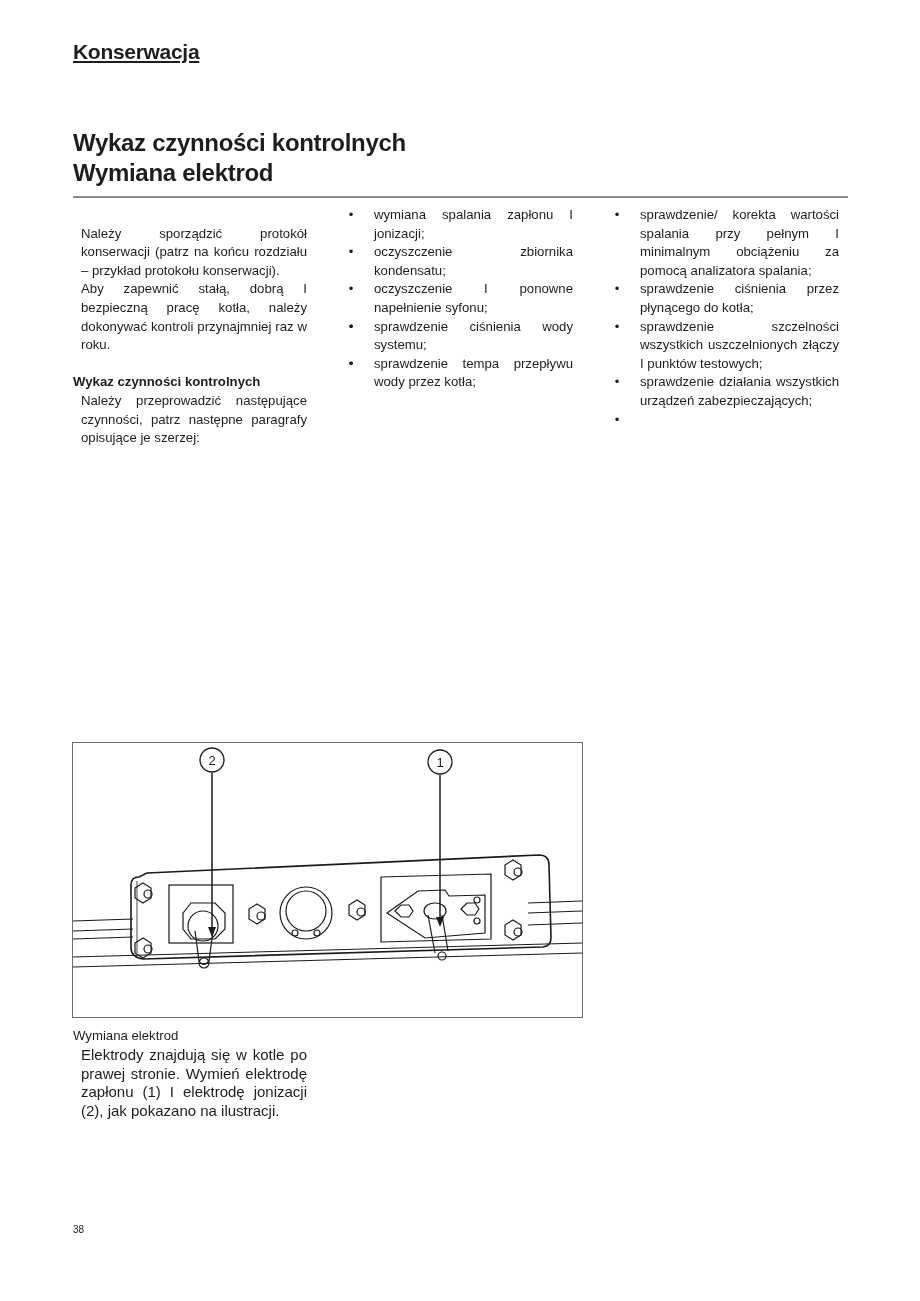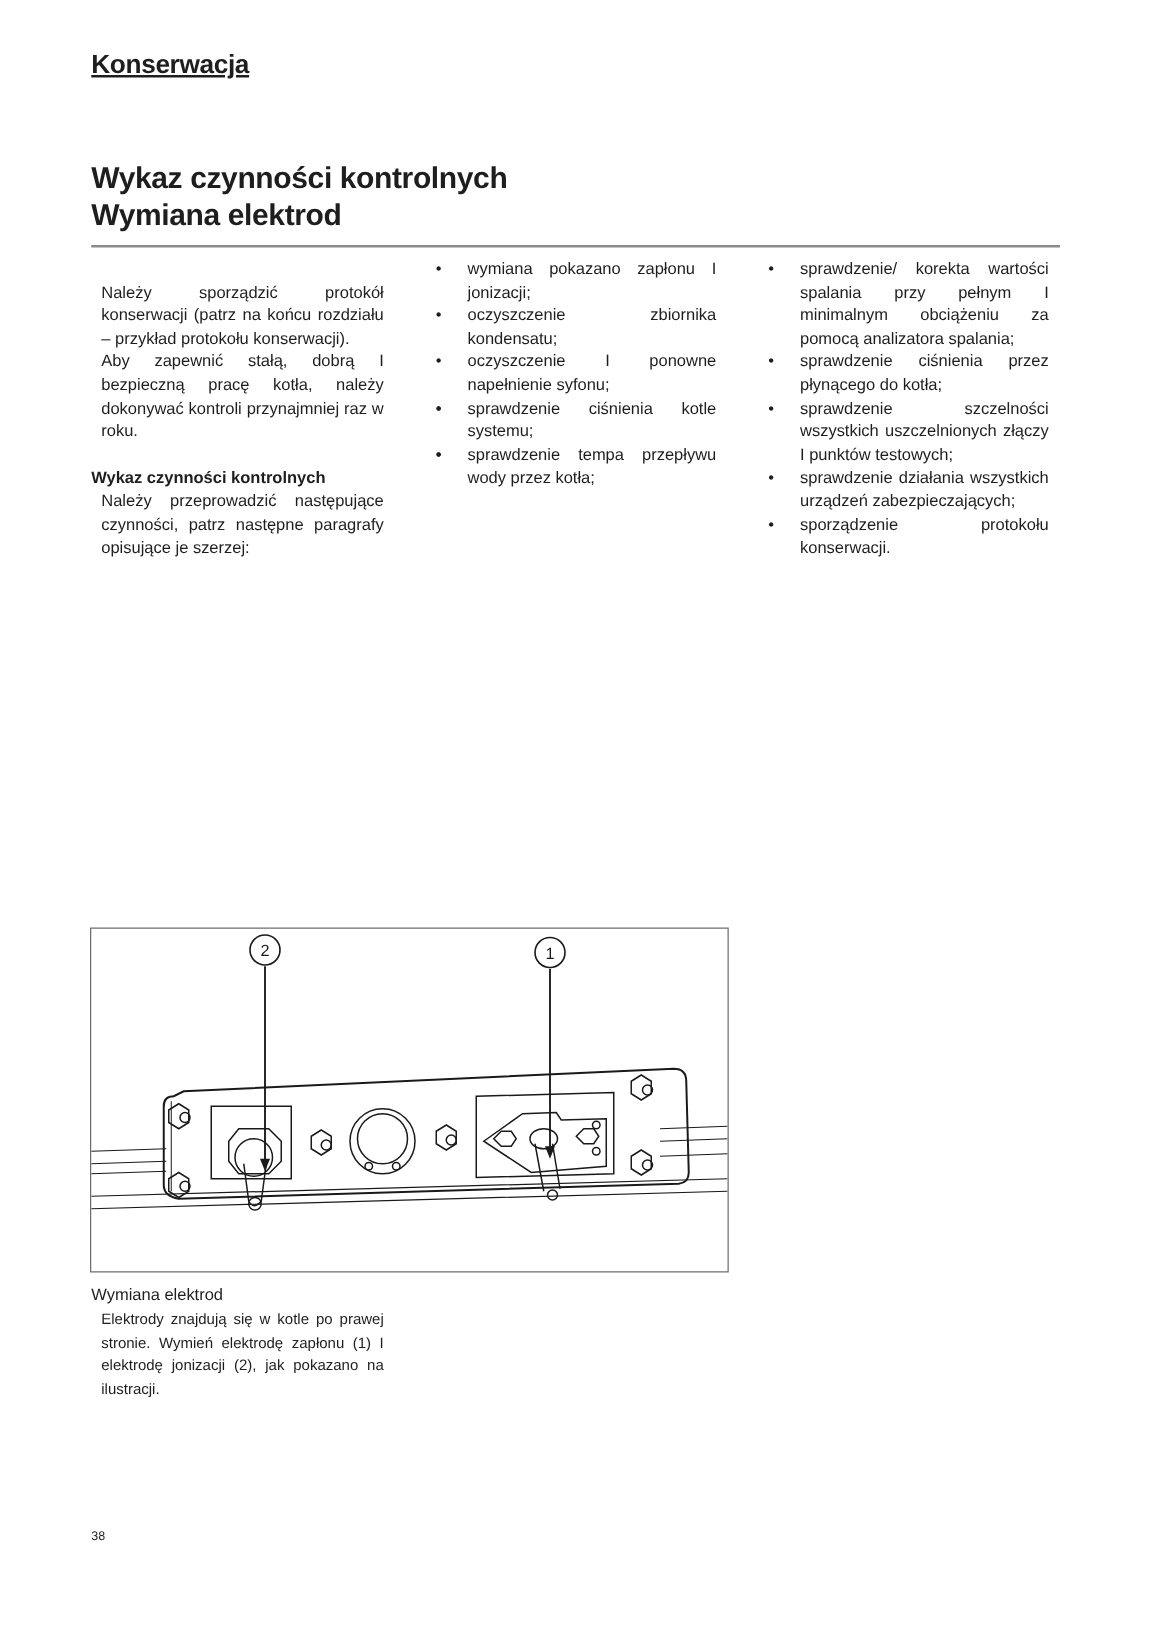"wymiana pokazano zapłonu I jonizacji;" span { text: pokazano -> spalania }
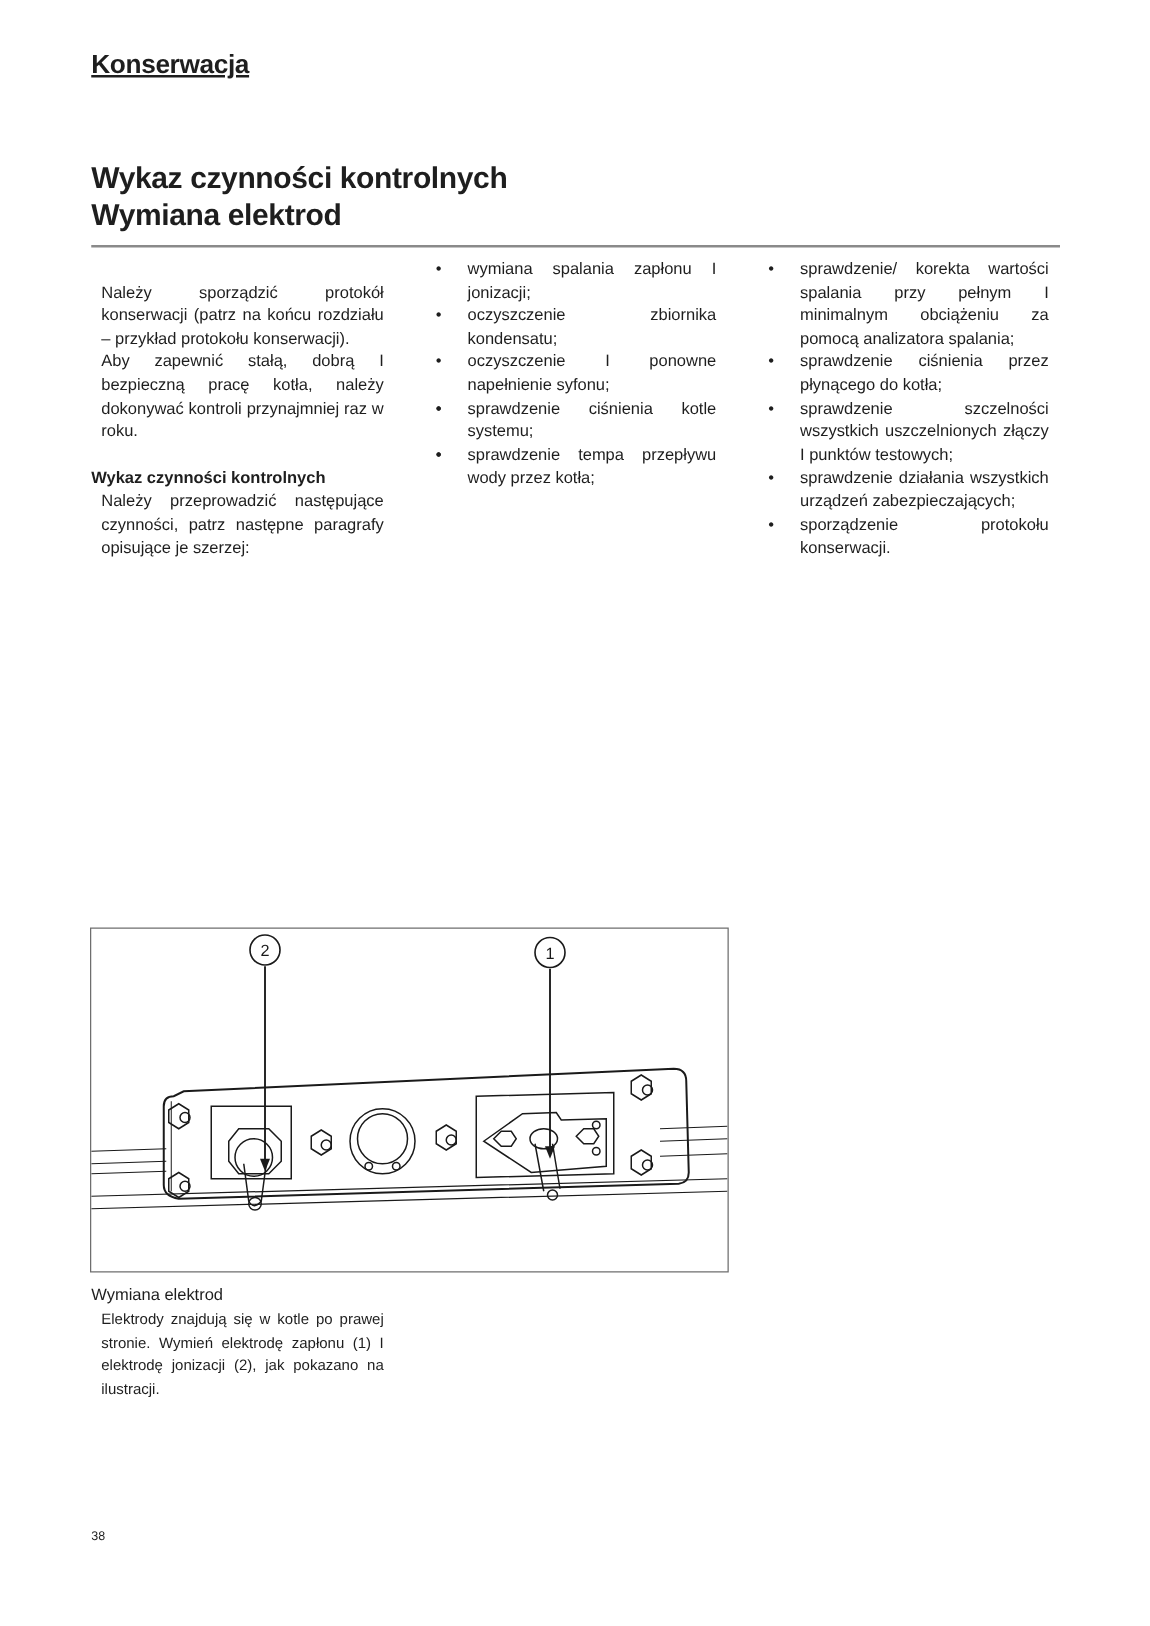"sprawdzenie ciśnienia kotle systemu;" span { text: kotle -> wody }
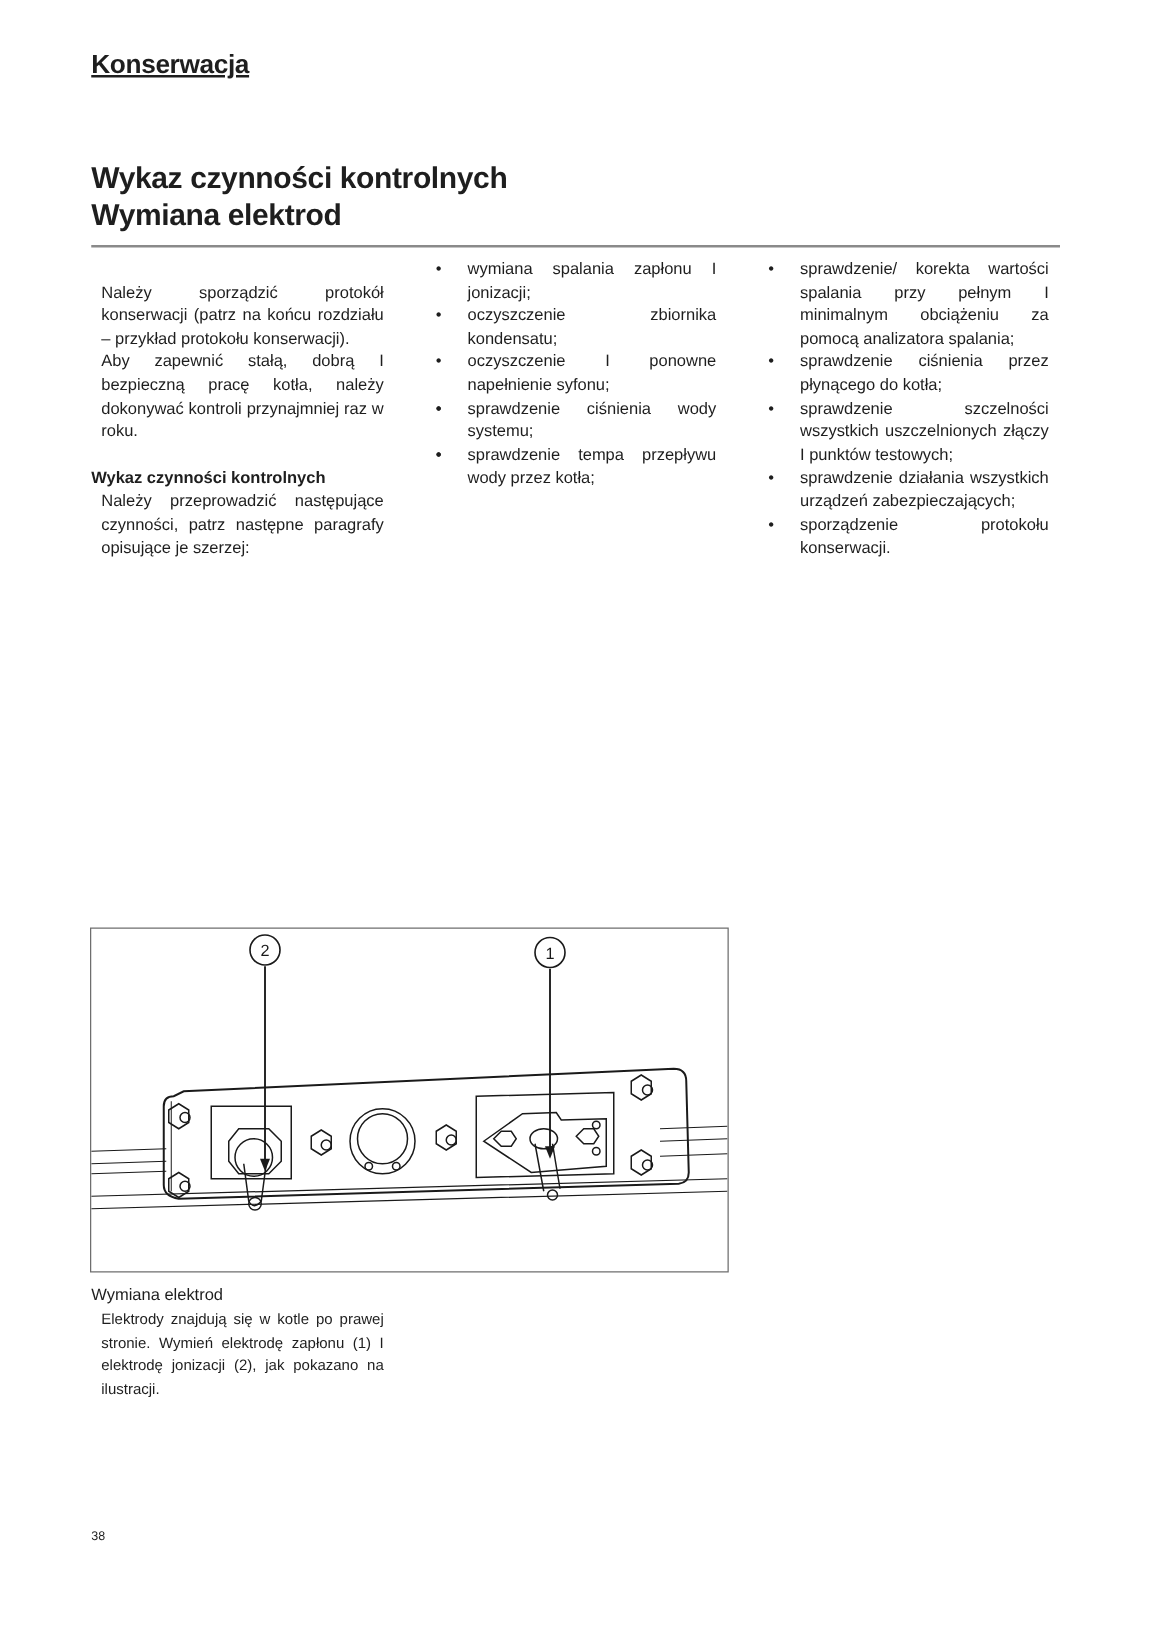"sporządzenie protokołu konserwacji." span { html: <span>sporządzenie protokołu konserwacji.</span> -> none }
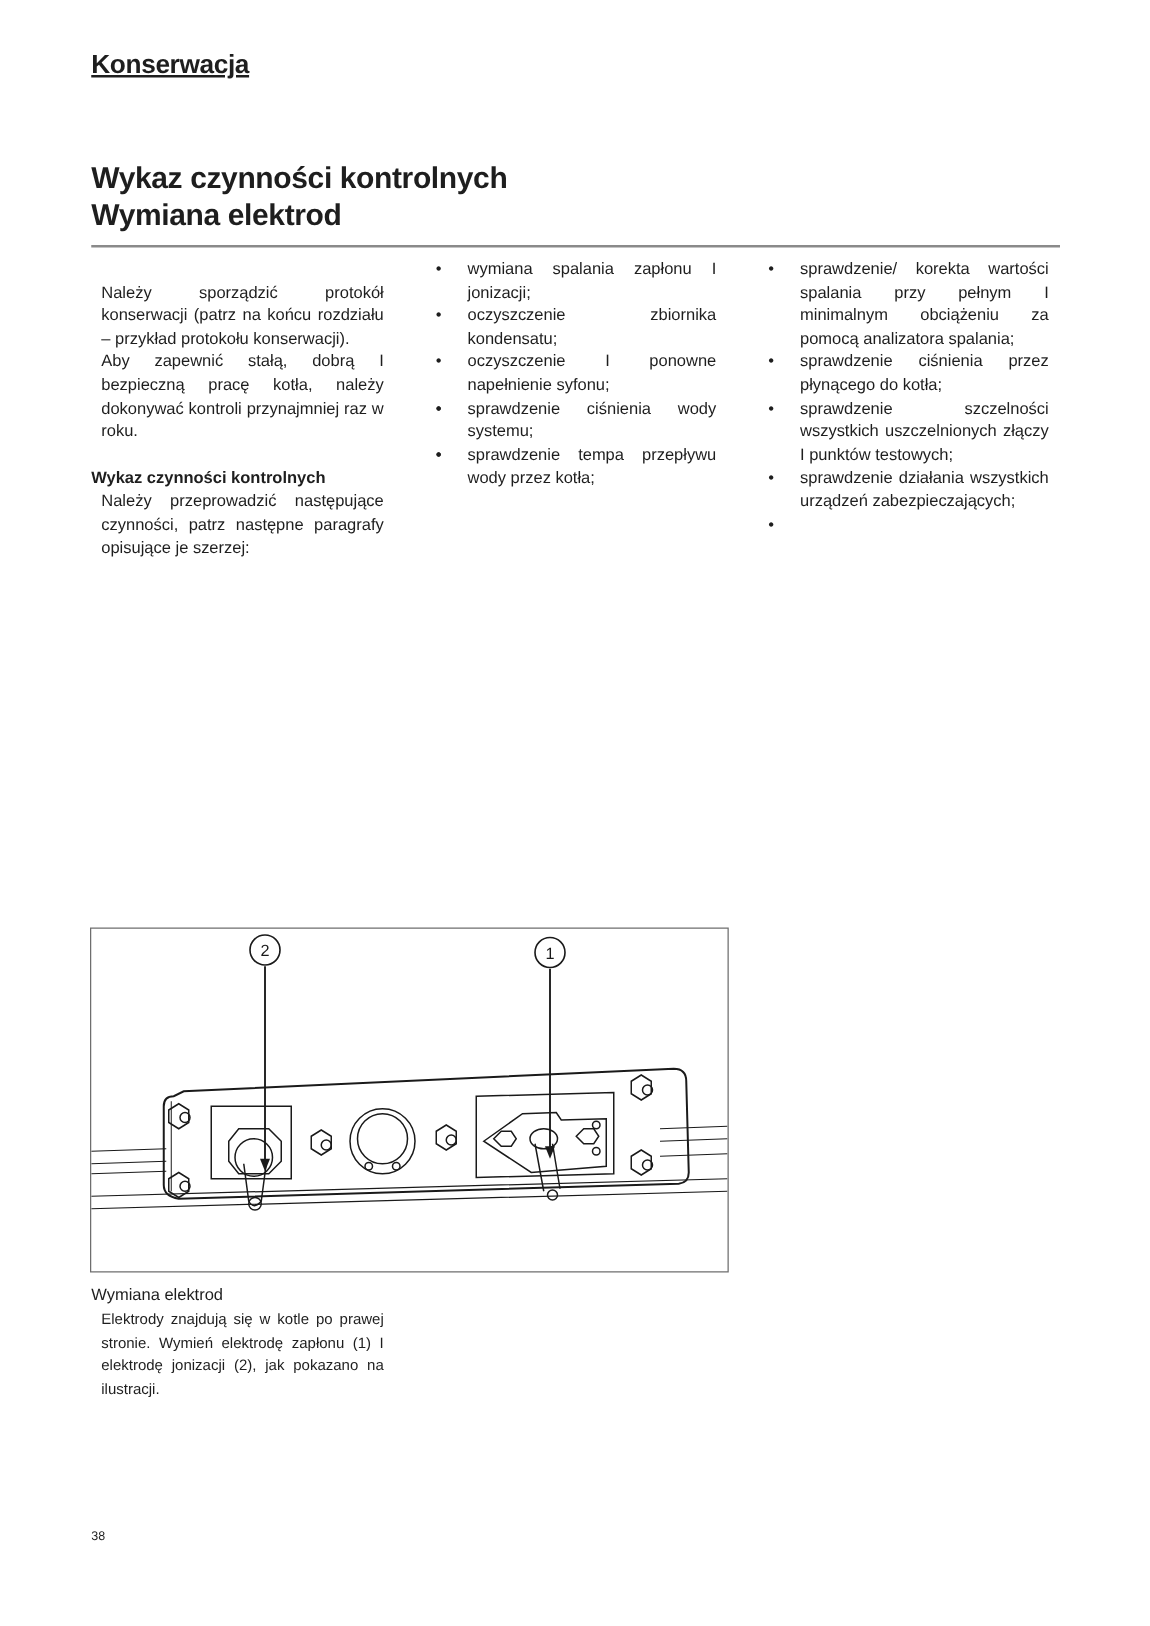"Elektrody znajdują się w kotle" .caption-body { font-size: 12px -> 15px }
